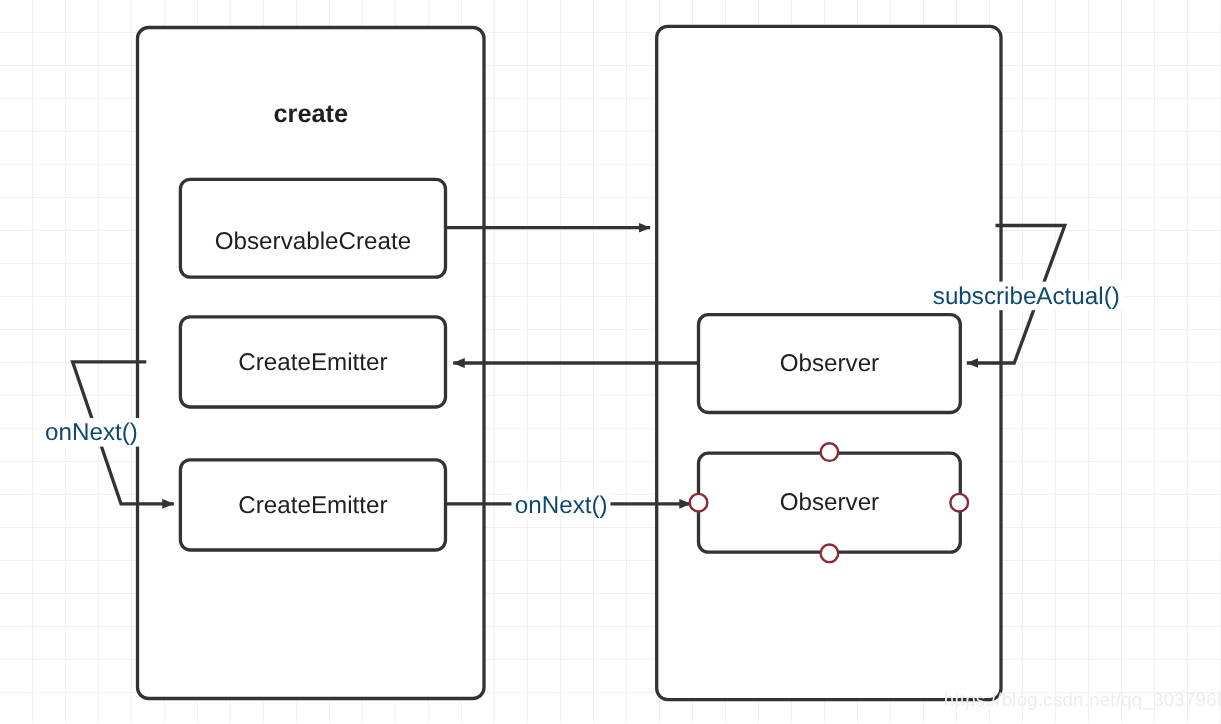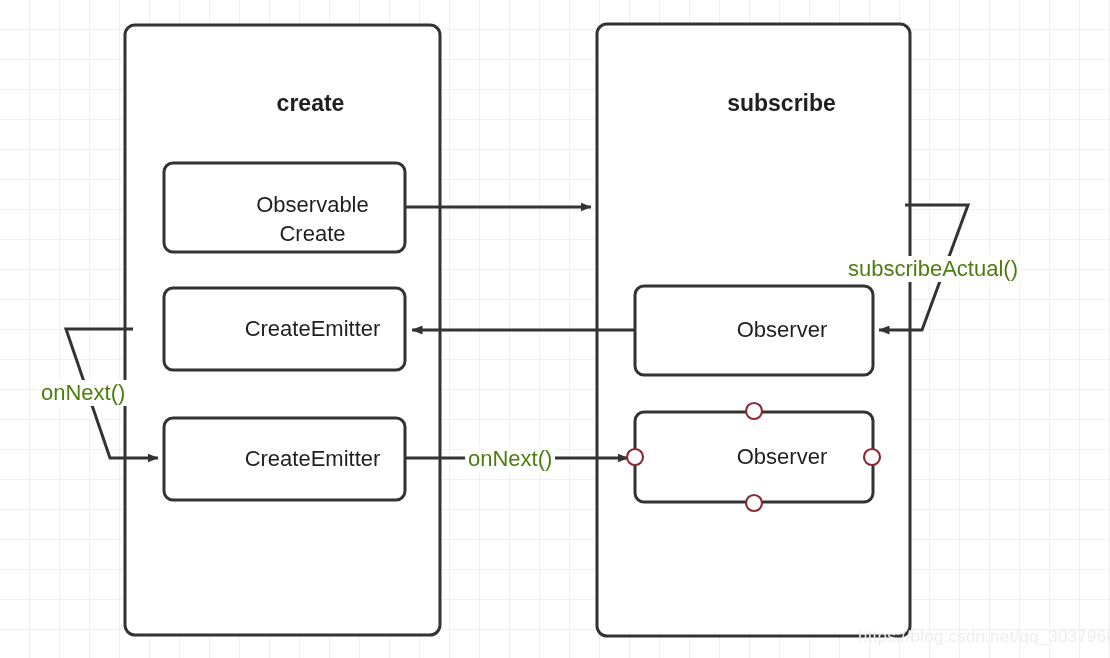"create" .node-text { margin-left: 28px -> none }
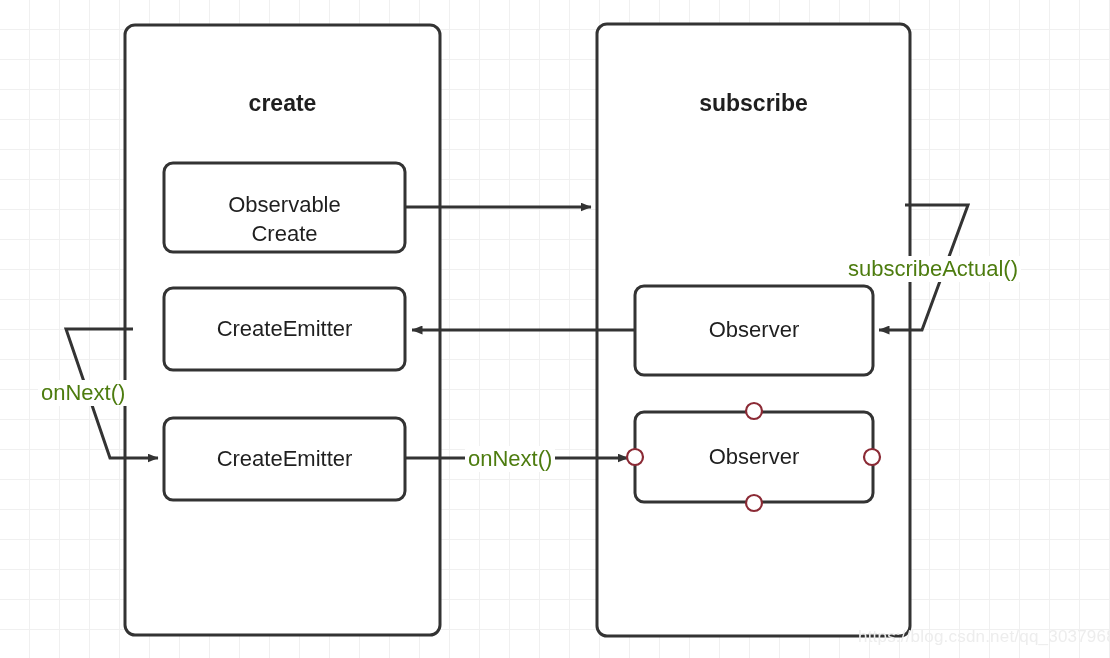"subscribe" div.node-text { html: <div>subscribe</div> -> none }
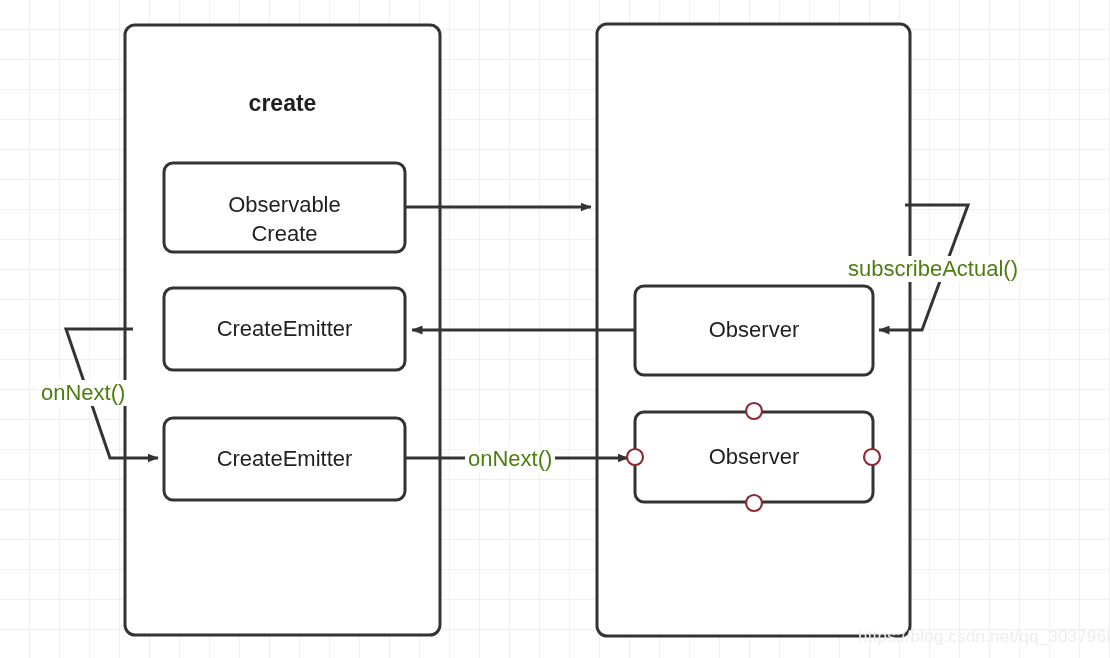"Observable" div.node-text { flex-direction: column -> row }
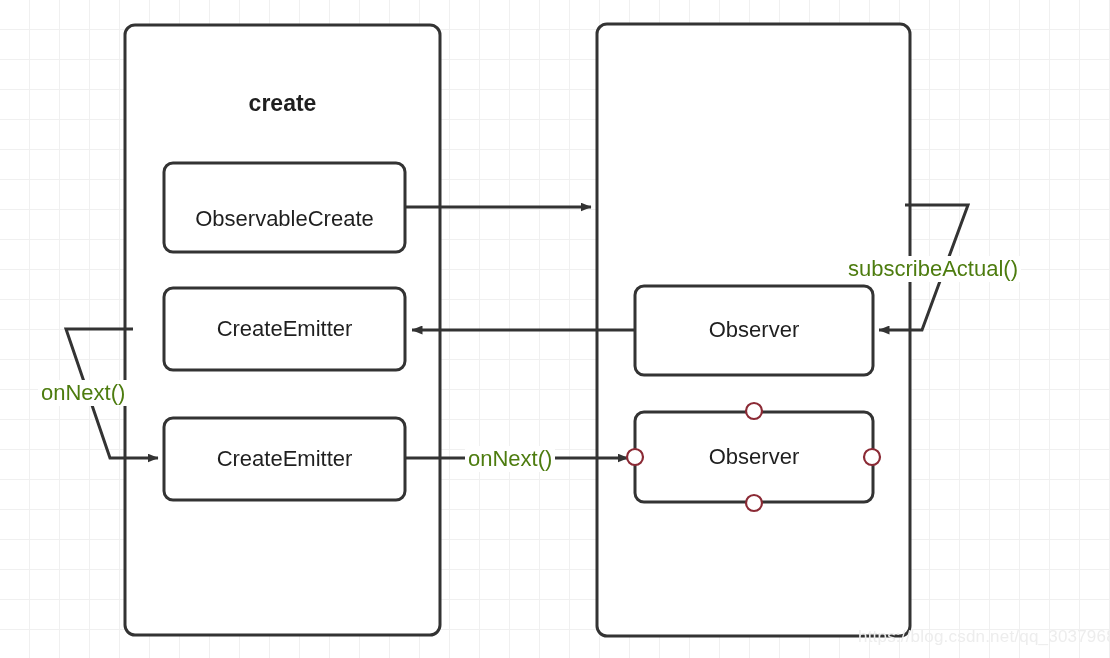"subscribeActual()" .edge-label { color: #4d7c0f -> #0c4a6e }
